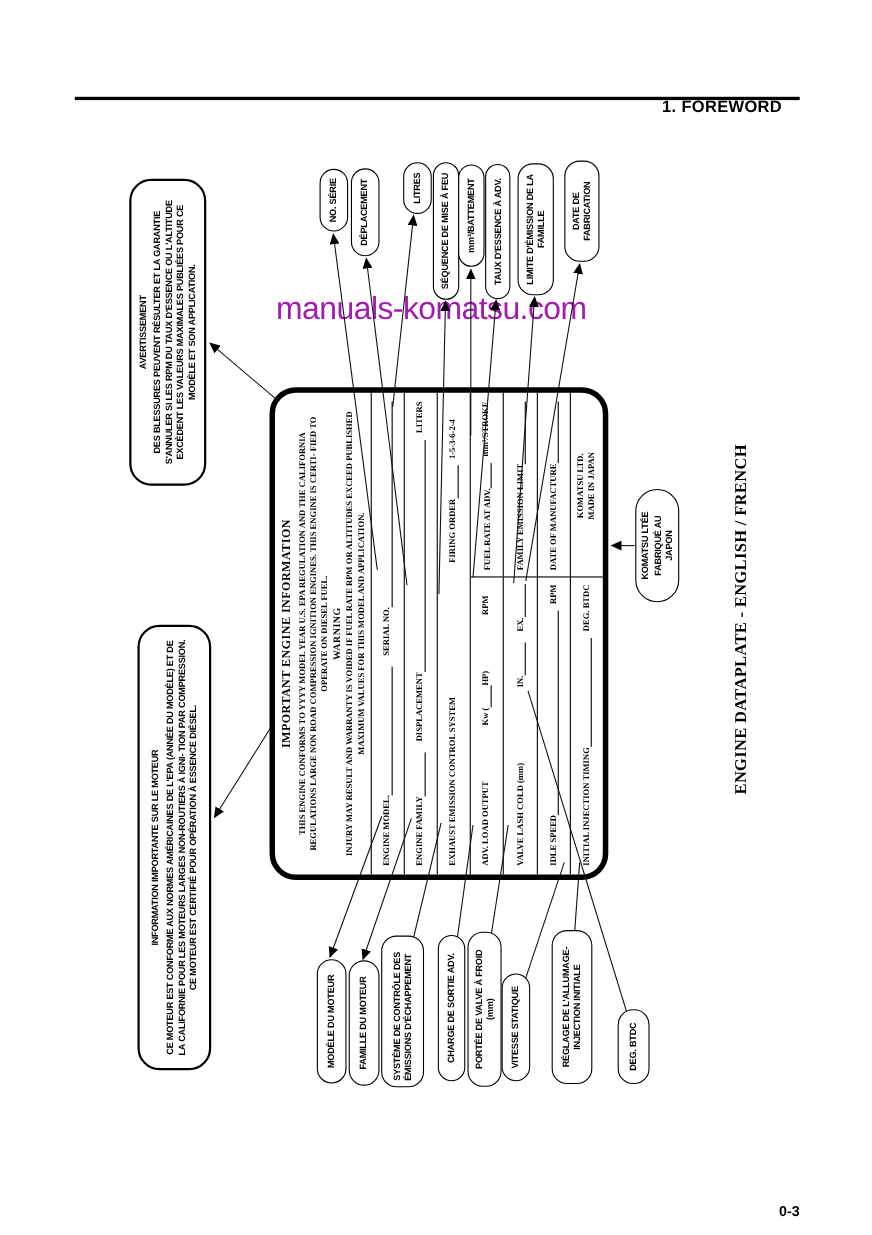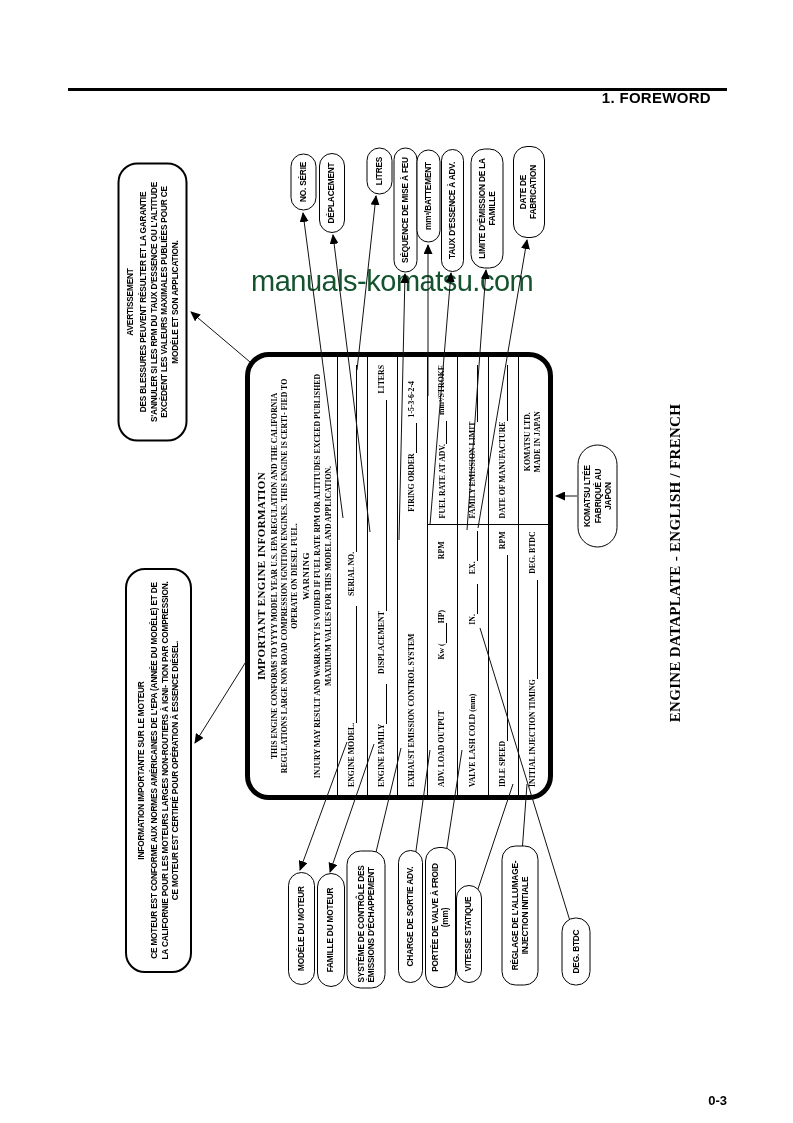"manuals-komatsu.com" .wm { color: #14532d -> #a21caf }
